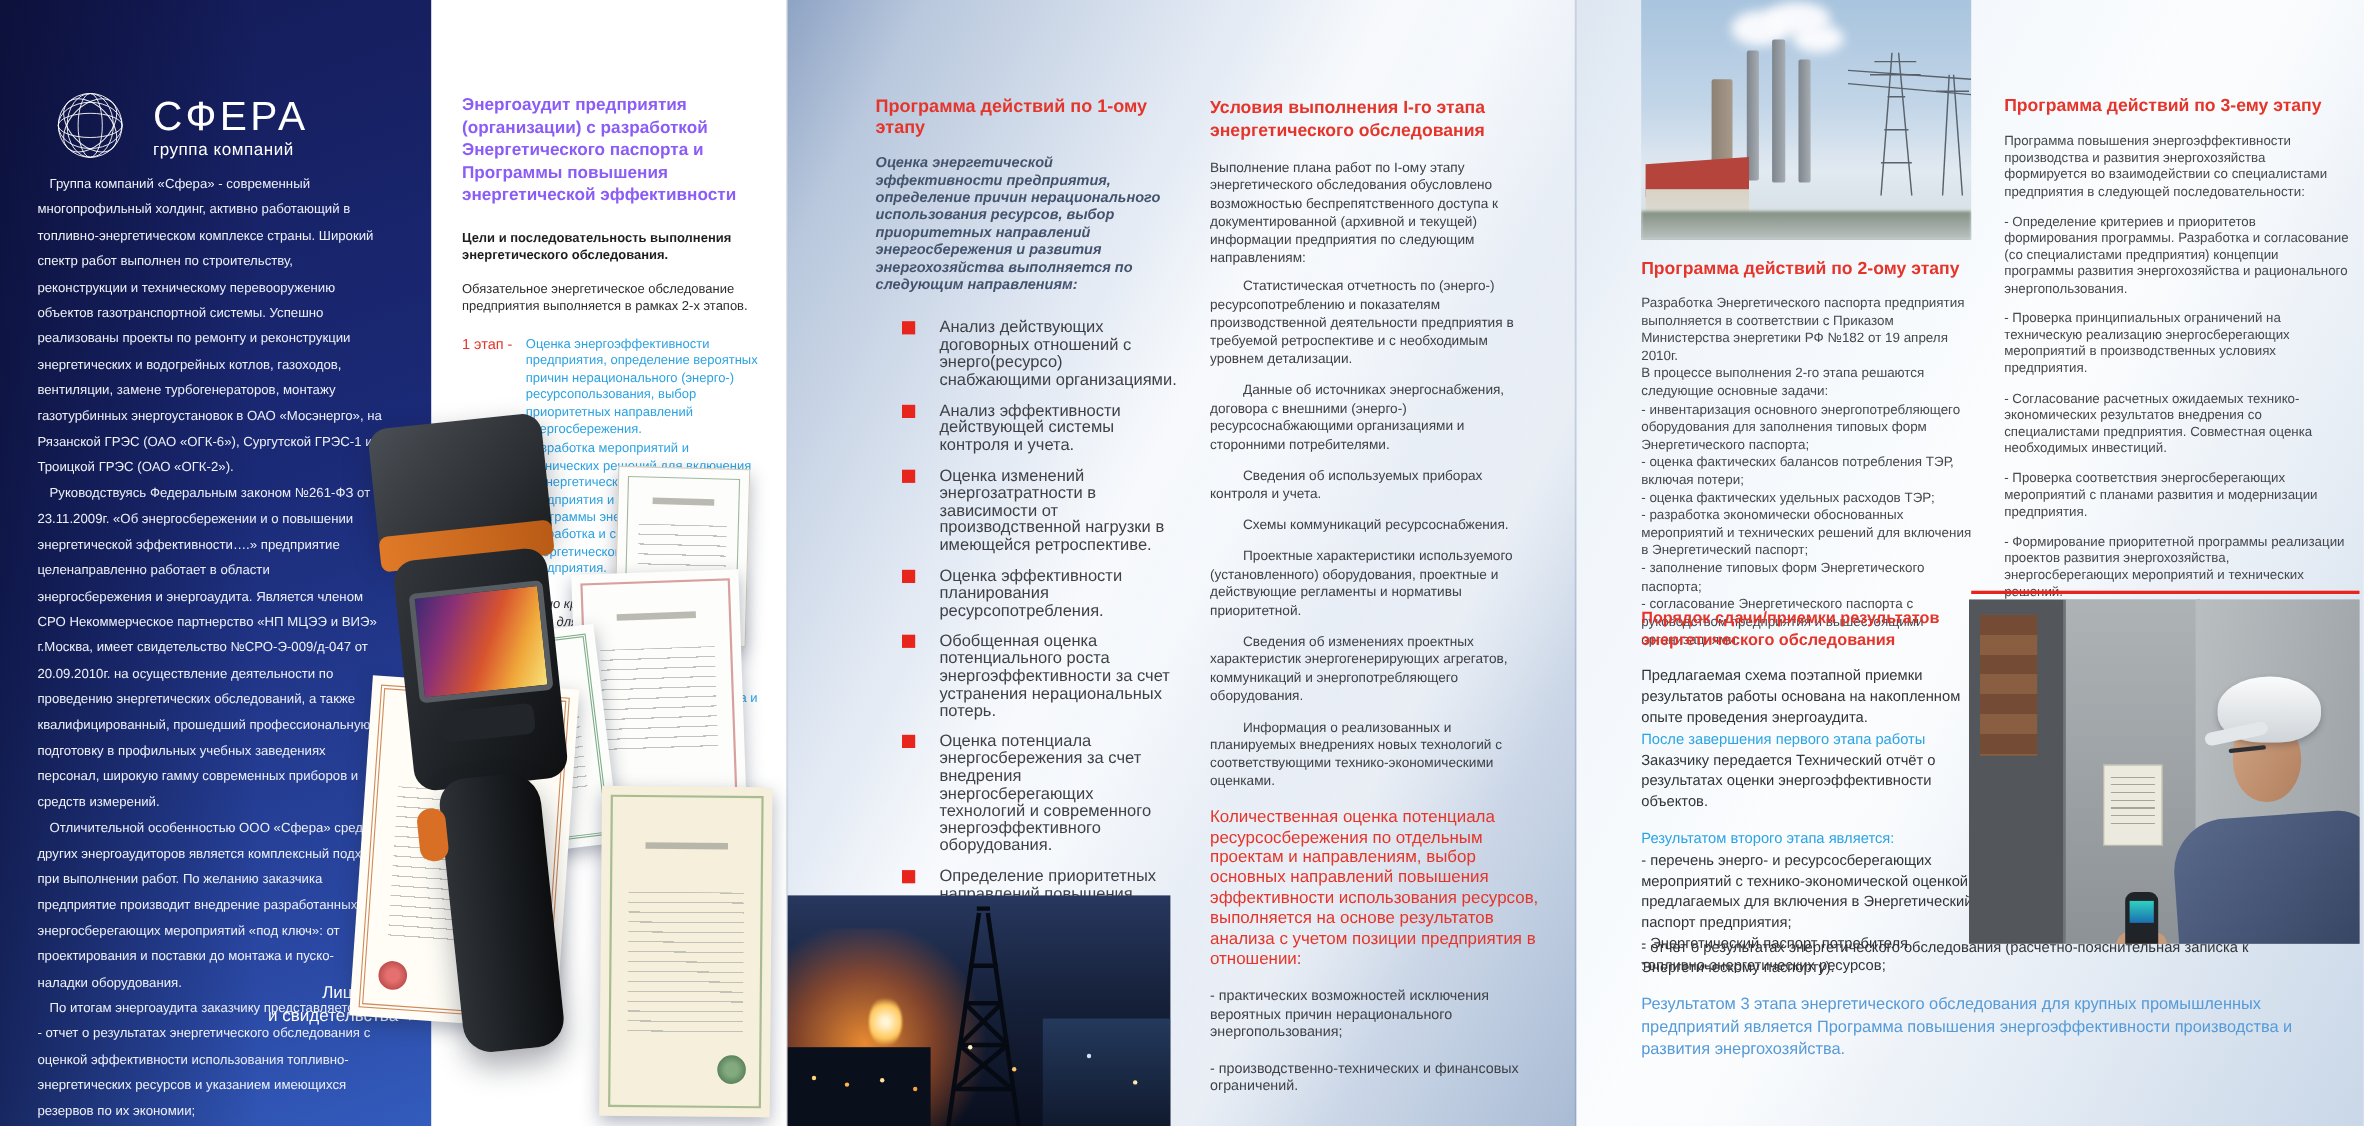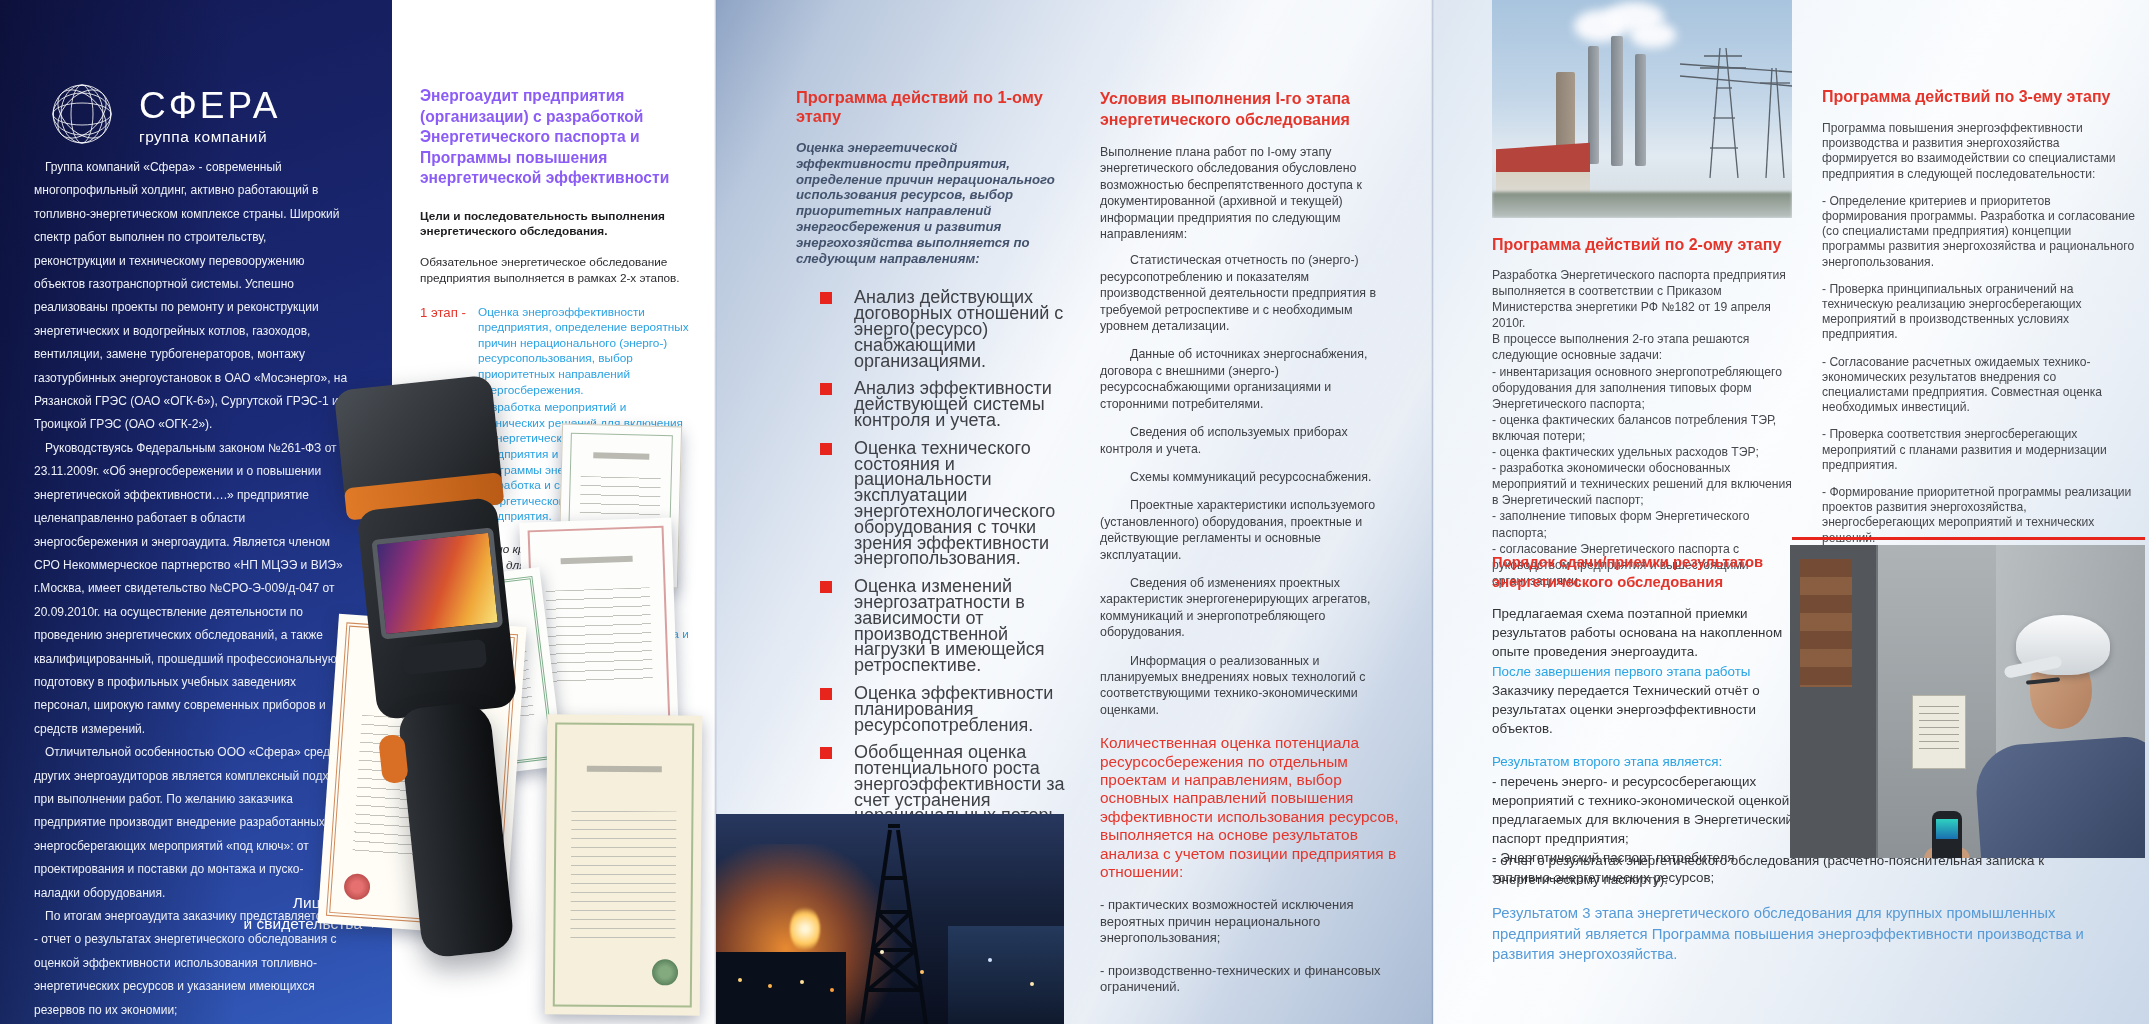"Анализ действующих договорных отношений" .bullets li { font-size: 18px -> 15px }
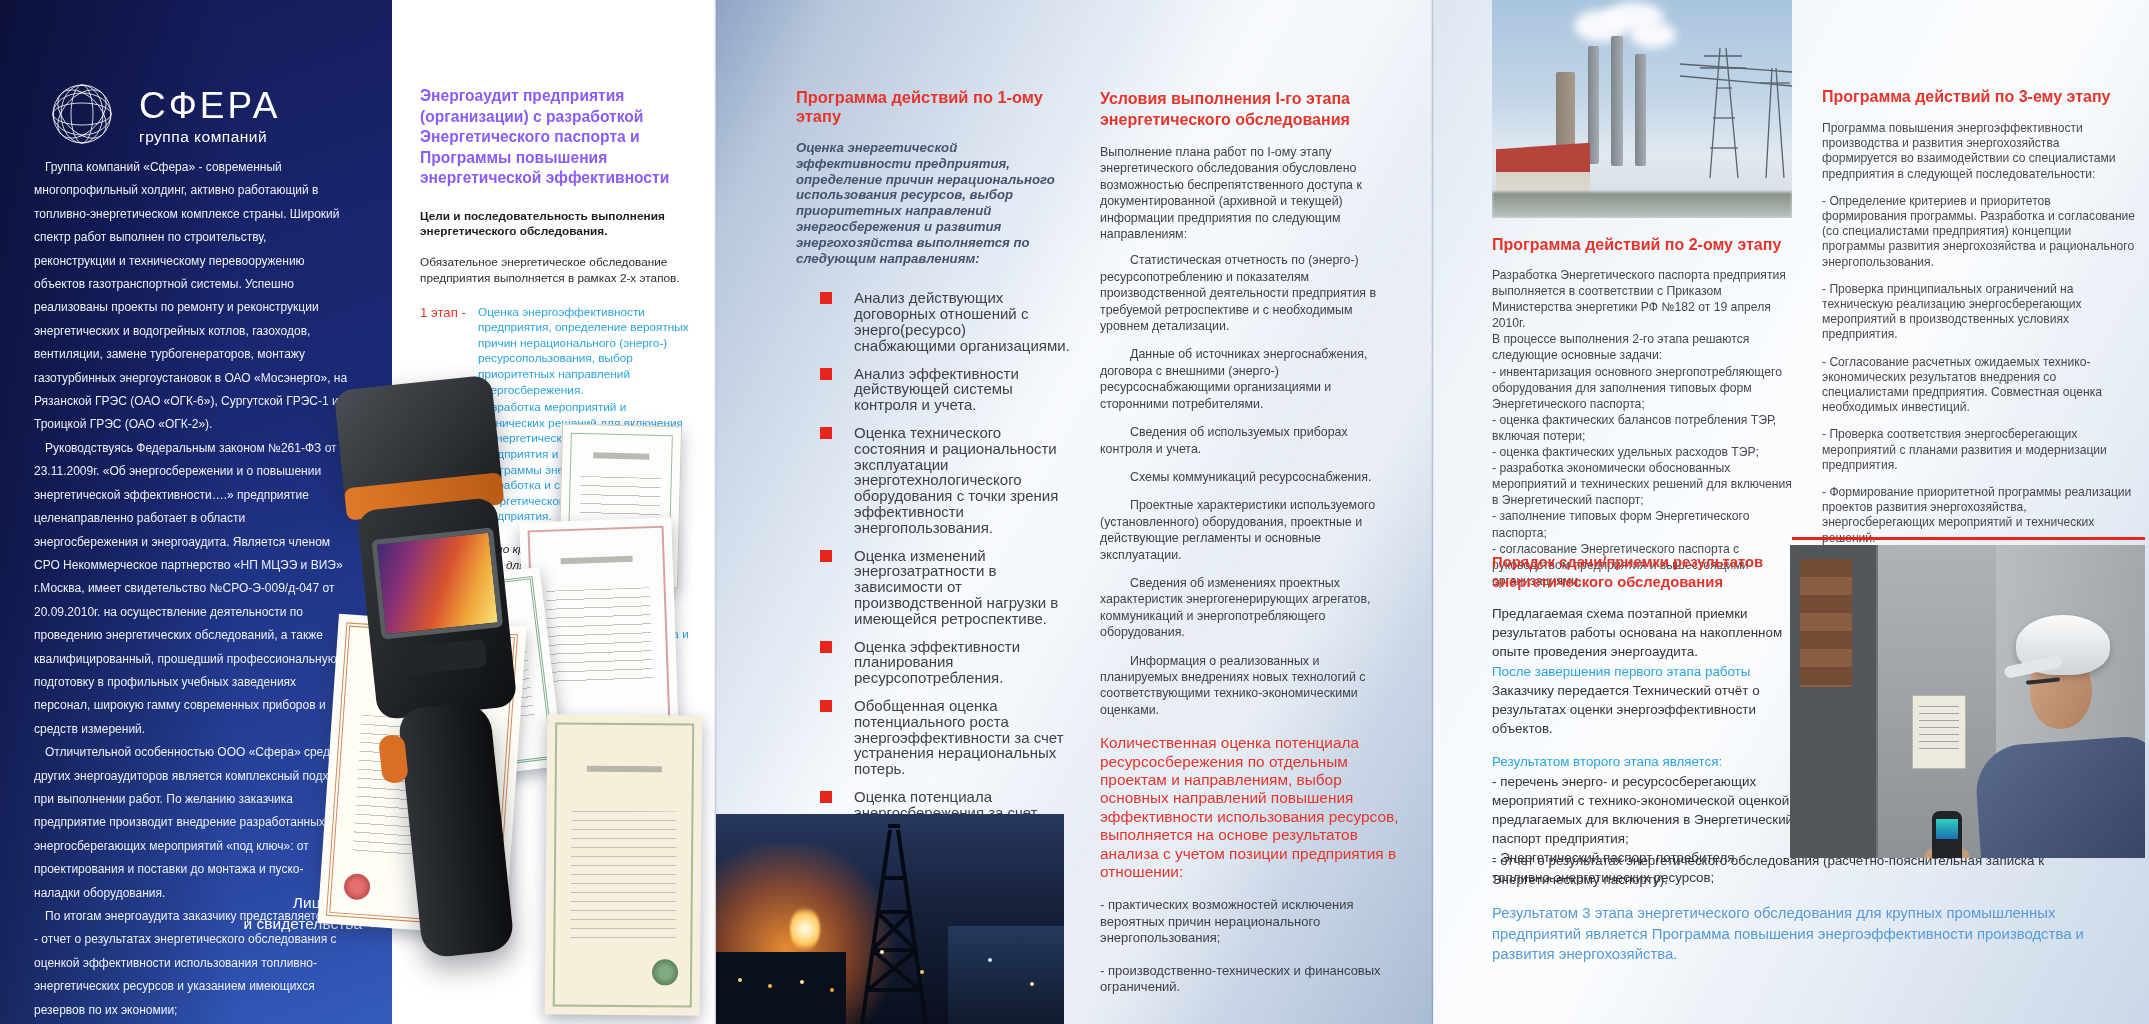"Оценка технического состояния и" li { html: <li>Оценка технического состояния и рациональности эксплуатации энерготехнологического оборудования с точки зрения эффективности энергопользования.</li> -> none }
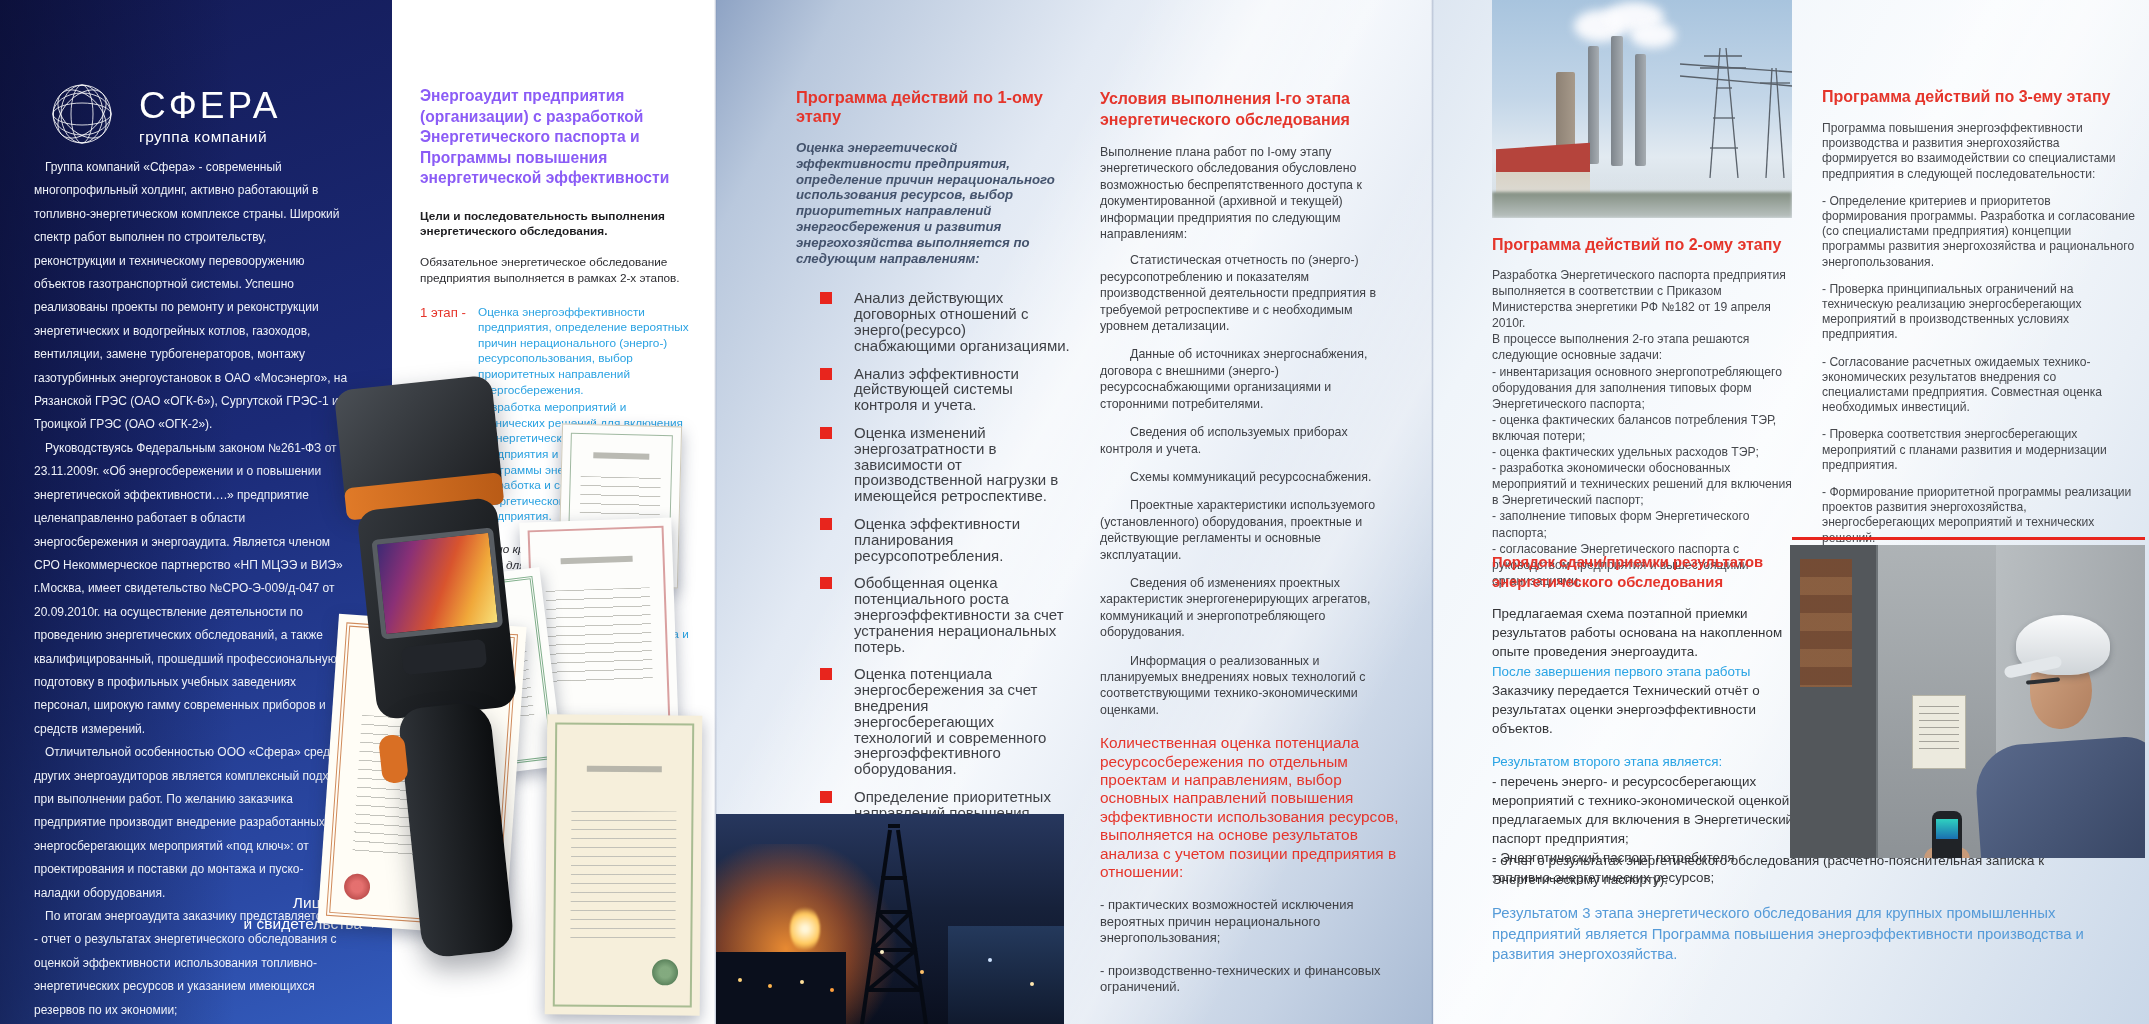"Проектные характеристики используемого" p.p4-item { text: основные эксплуатации -> нормативы приоритетной }
